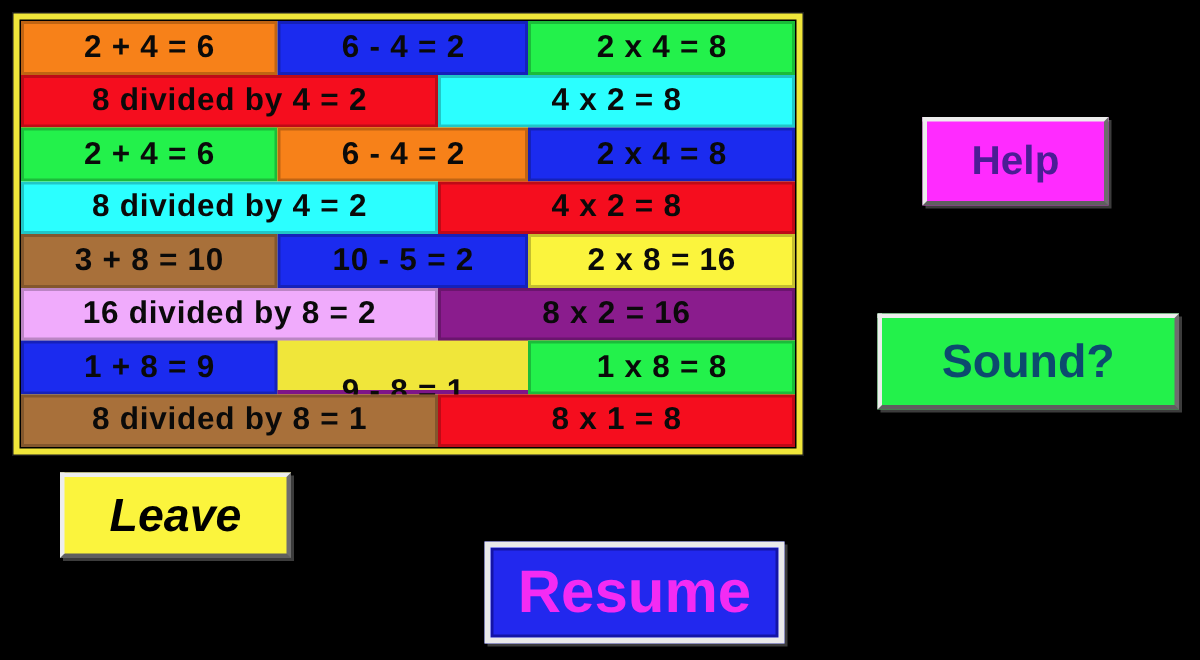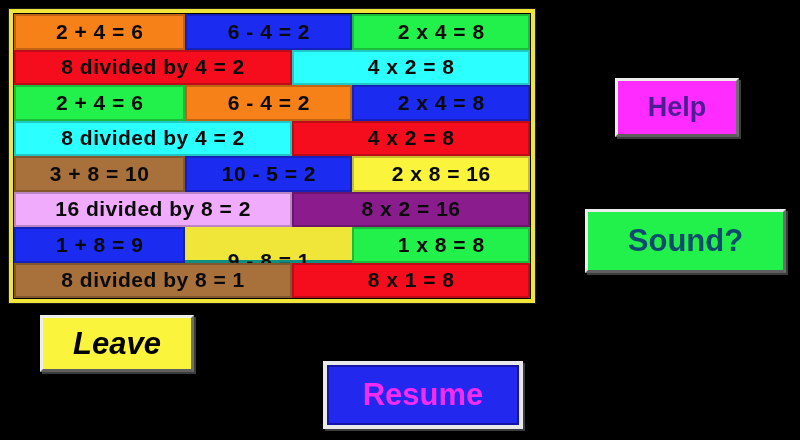"9 - 8 = 1" div.cell { background: #14b8a6 -> #a21caf }
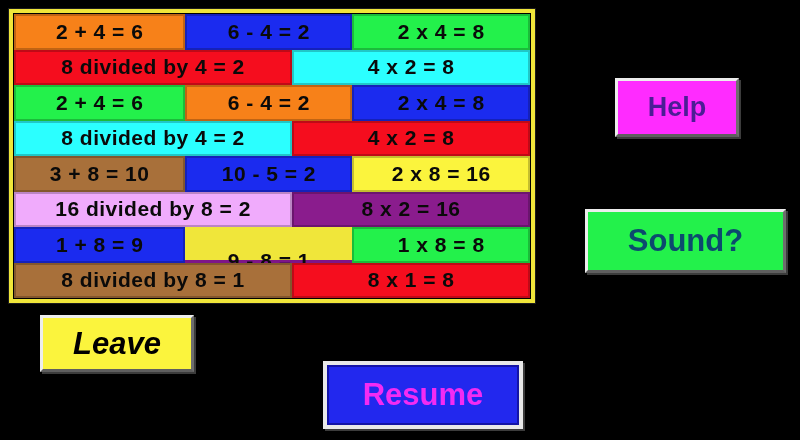"Resume" .btn-resume { font-size: 31px -> 40px }
